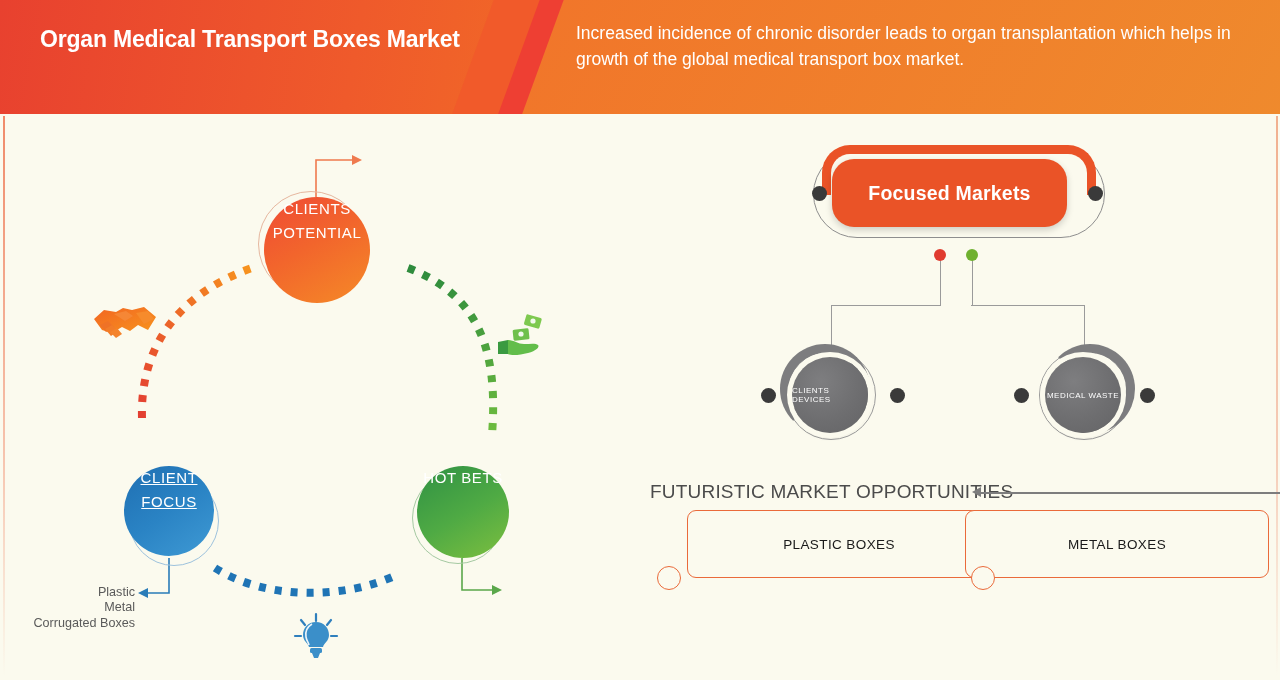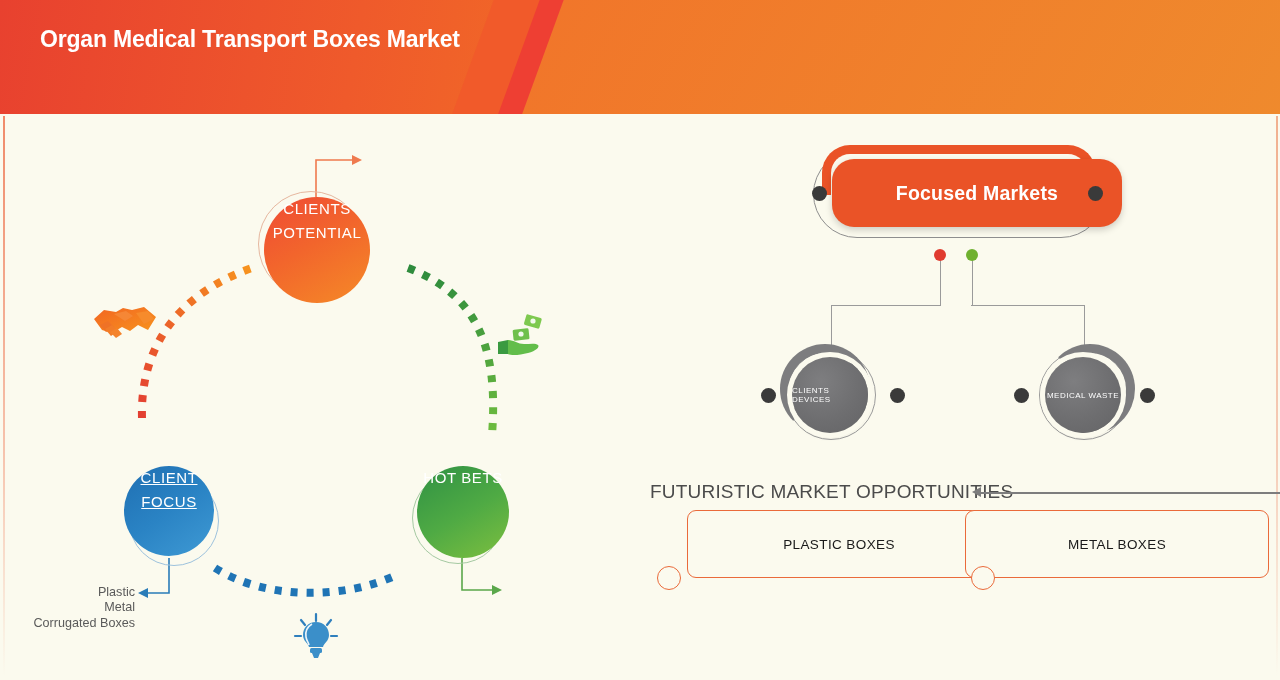"Increased incidence of chronic disorder" div.header-sub { html: none -> <div>Increased incidence of chronic disorder leads to organ transplantation which helps in growth of the global medical transport box market.</div> }
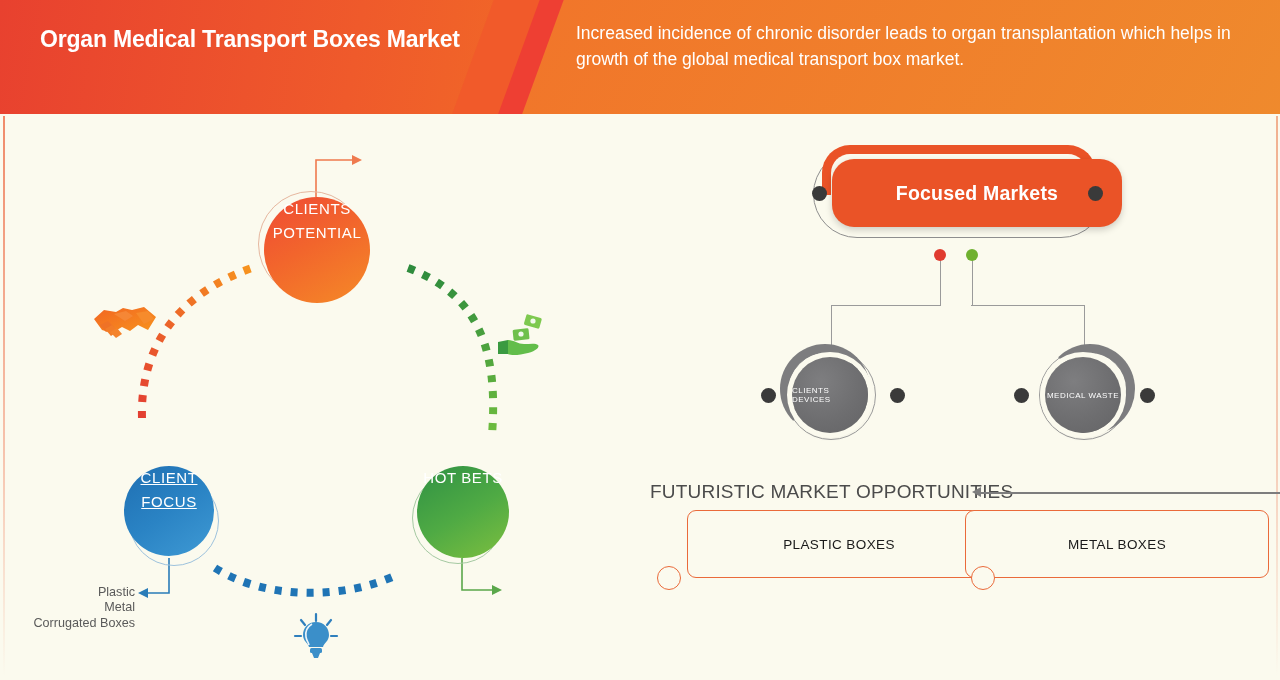"Focused Markets" .fm-box { width: 290px -> 235px }
